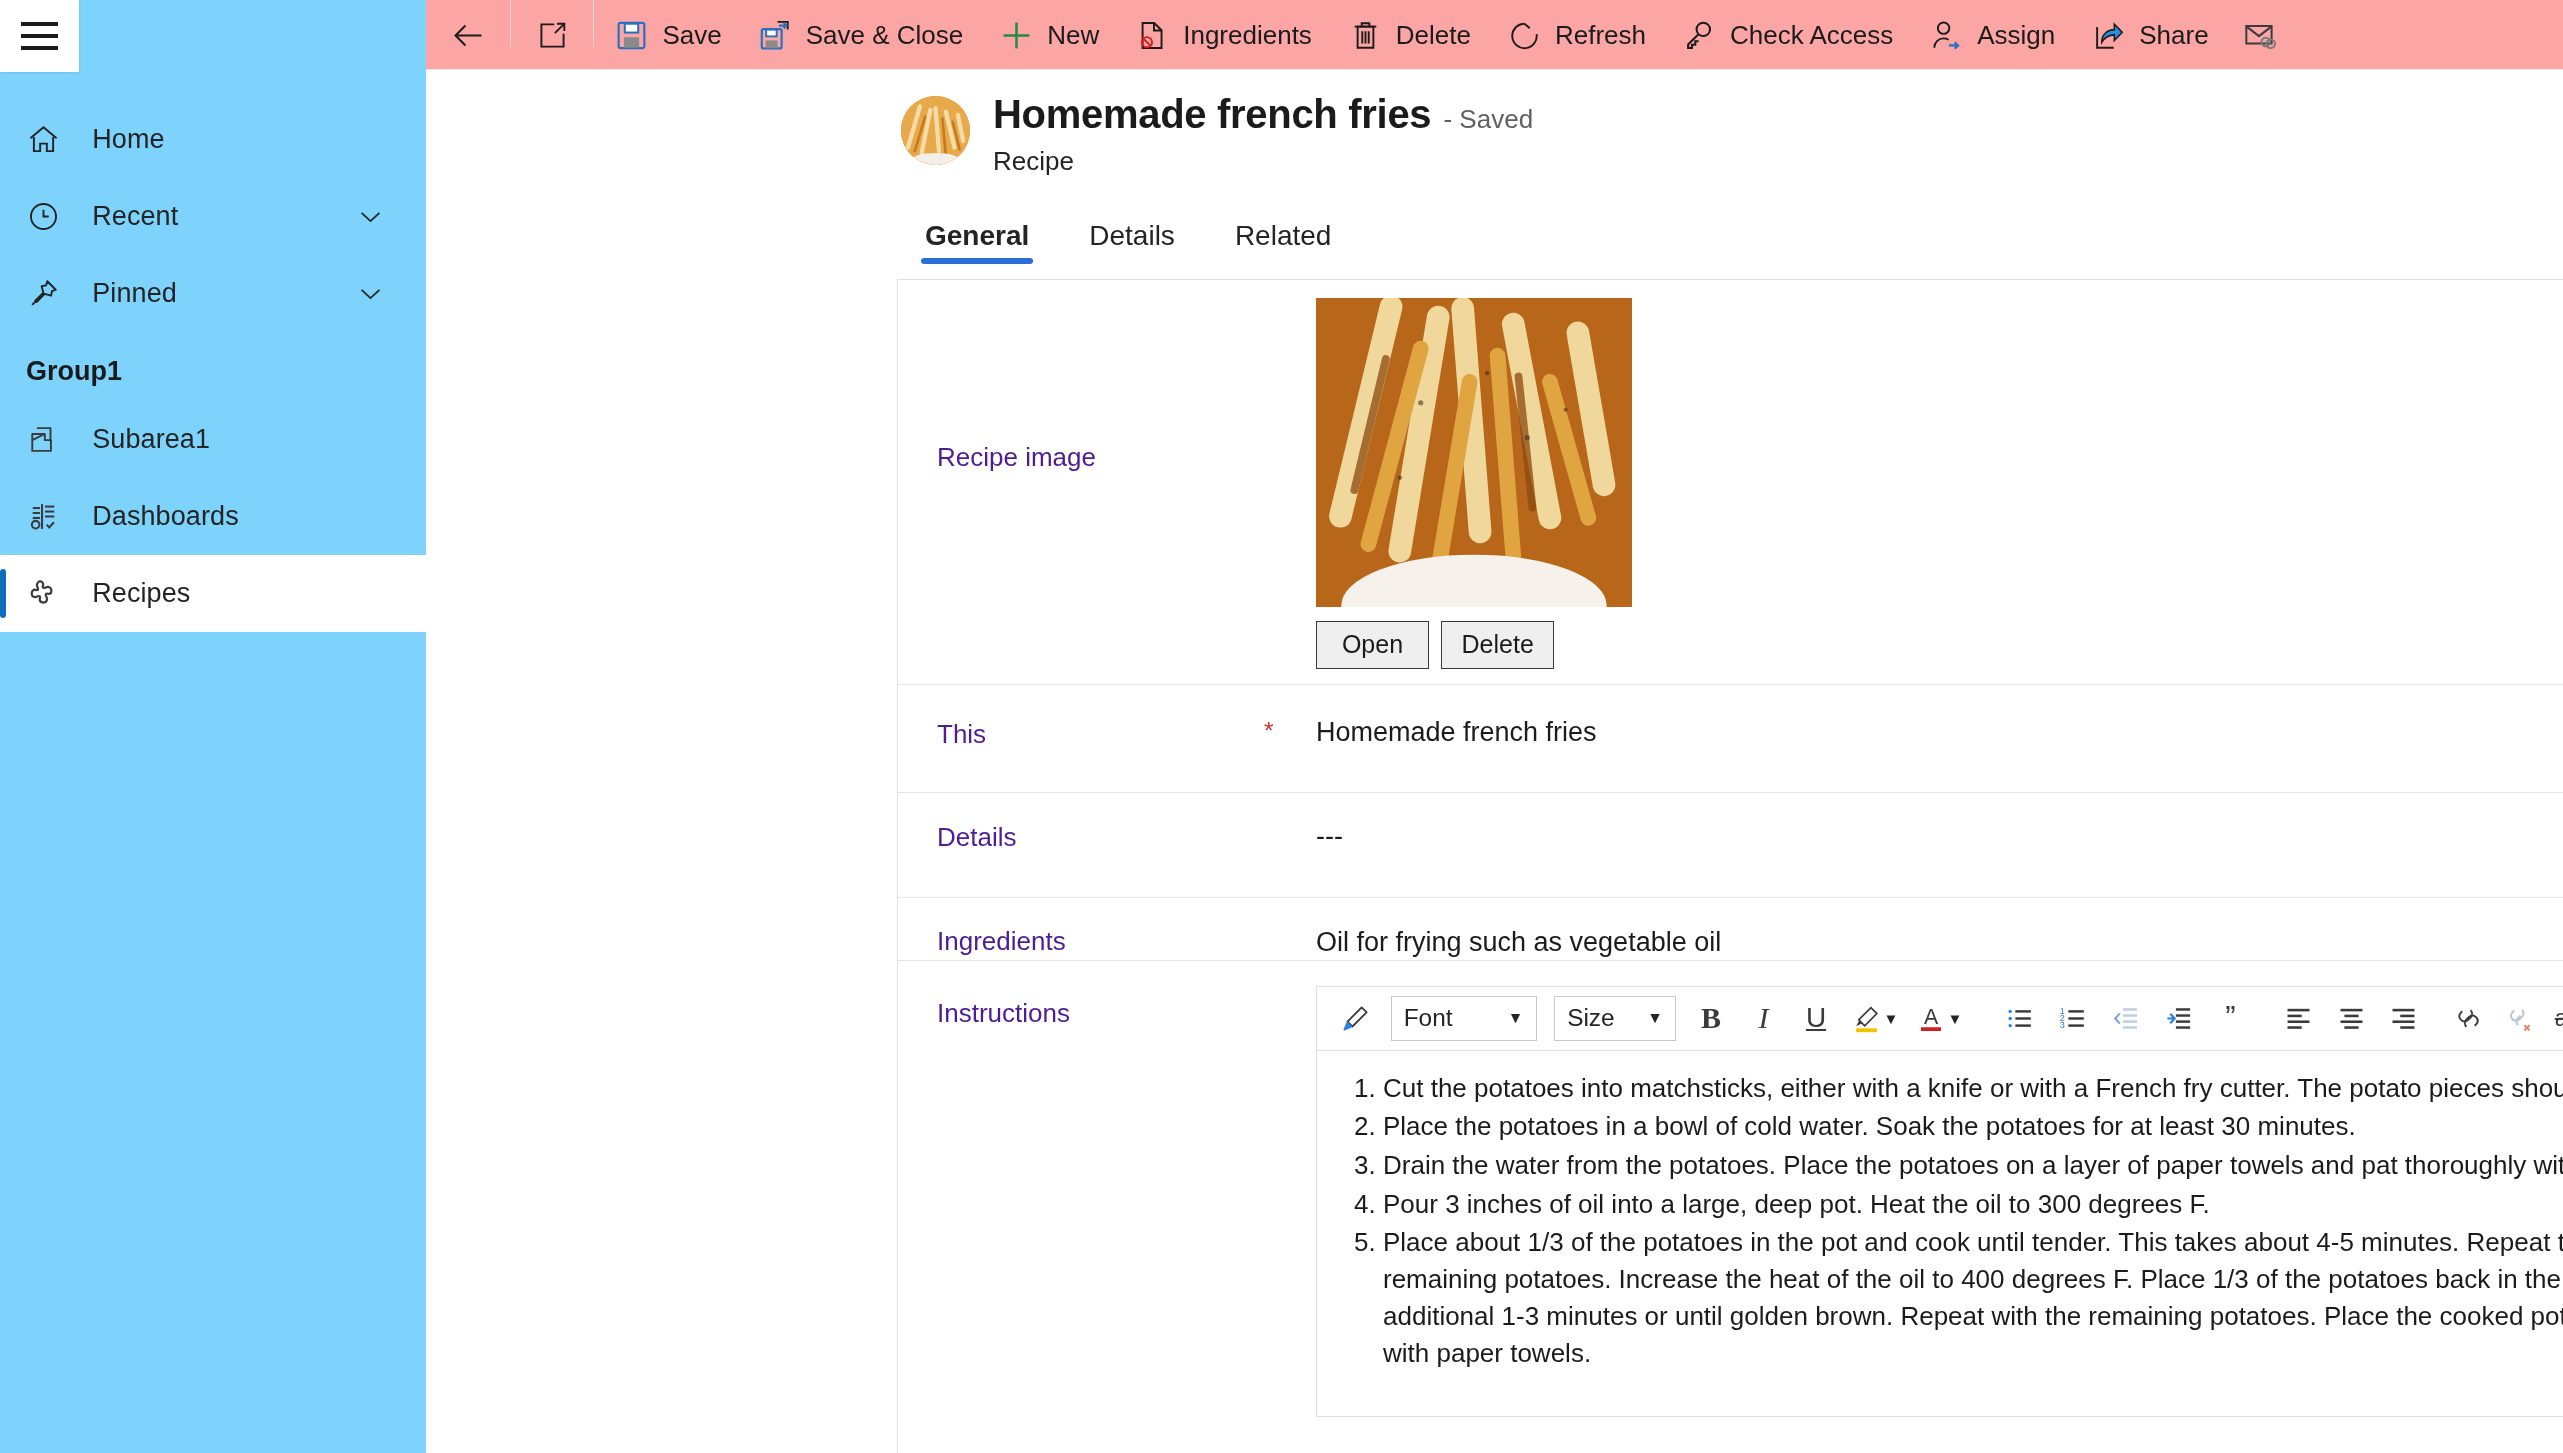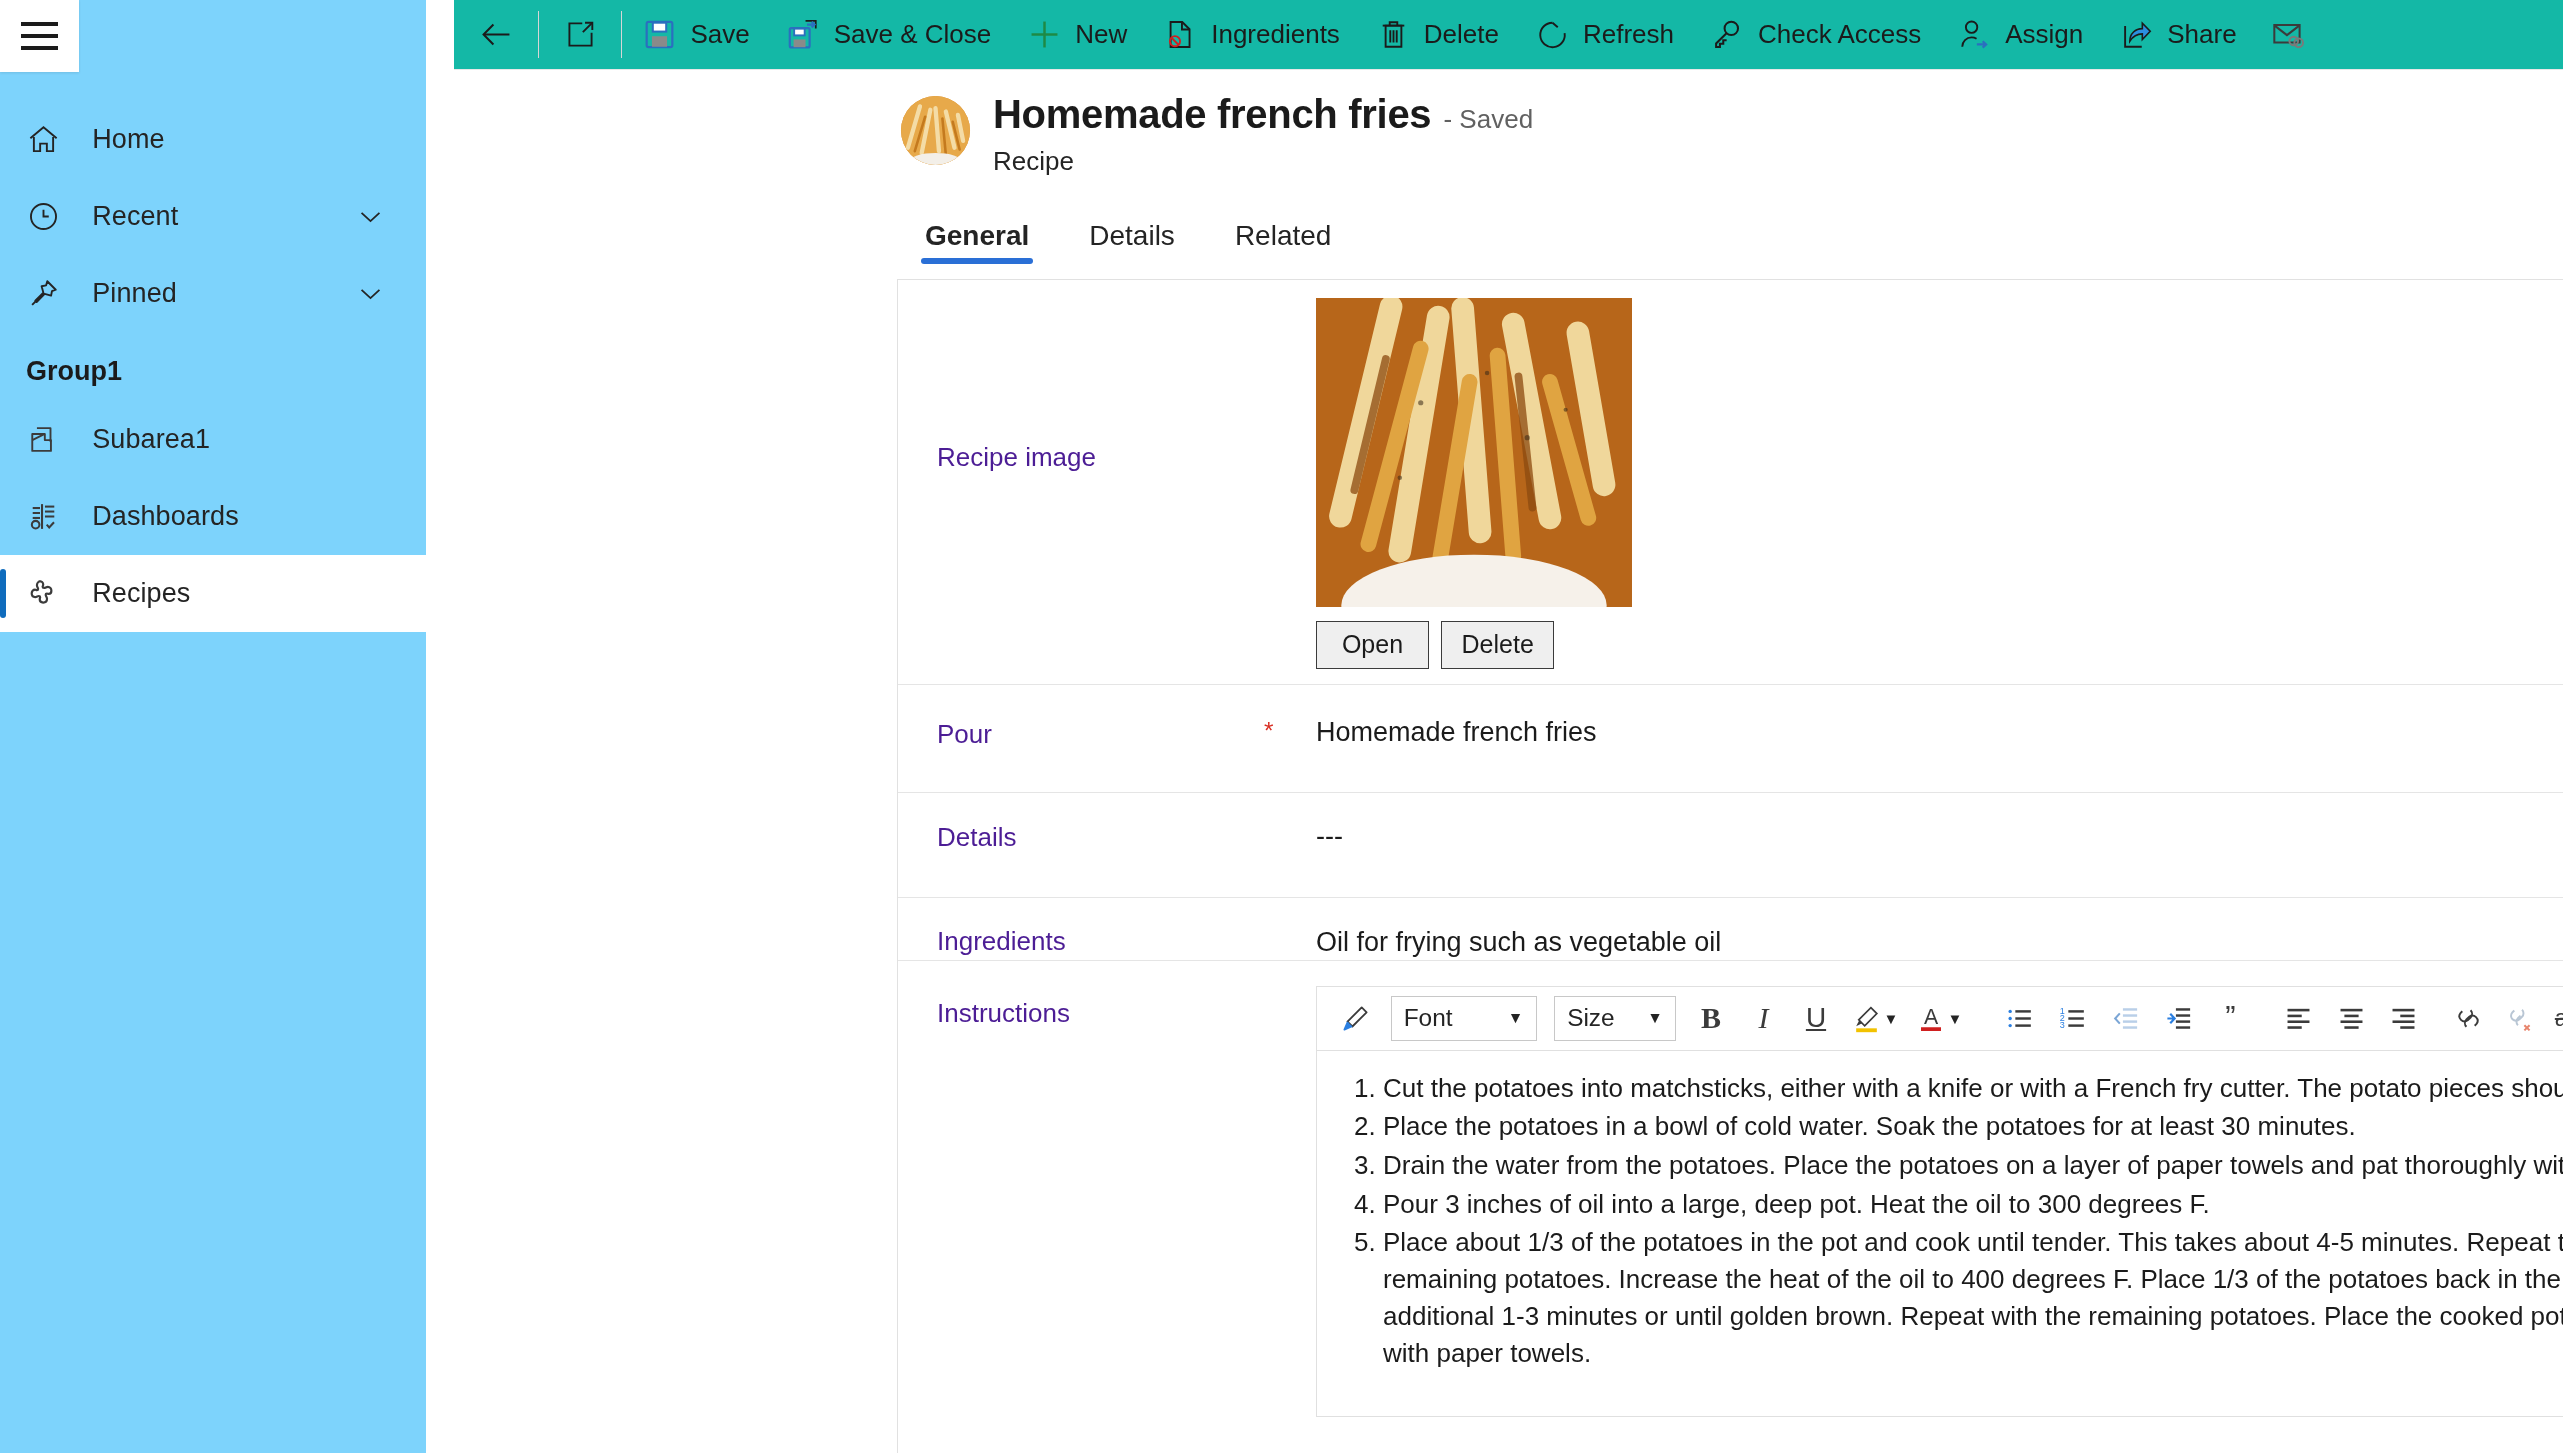"Save" #commandbar { align-items: center -> flex-start; background: #14b8a6 -> #fca5a5; margin-left: 28px -> none }
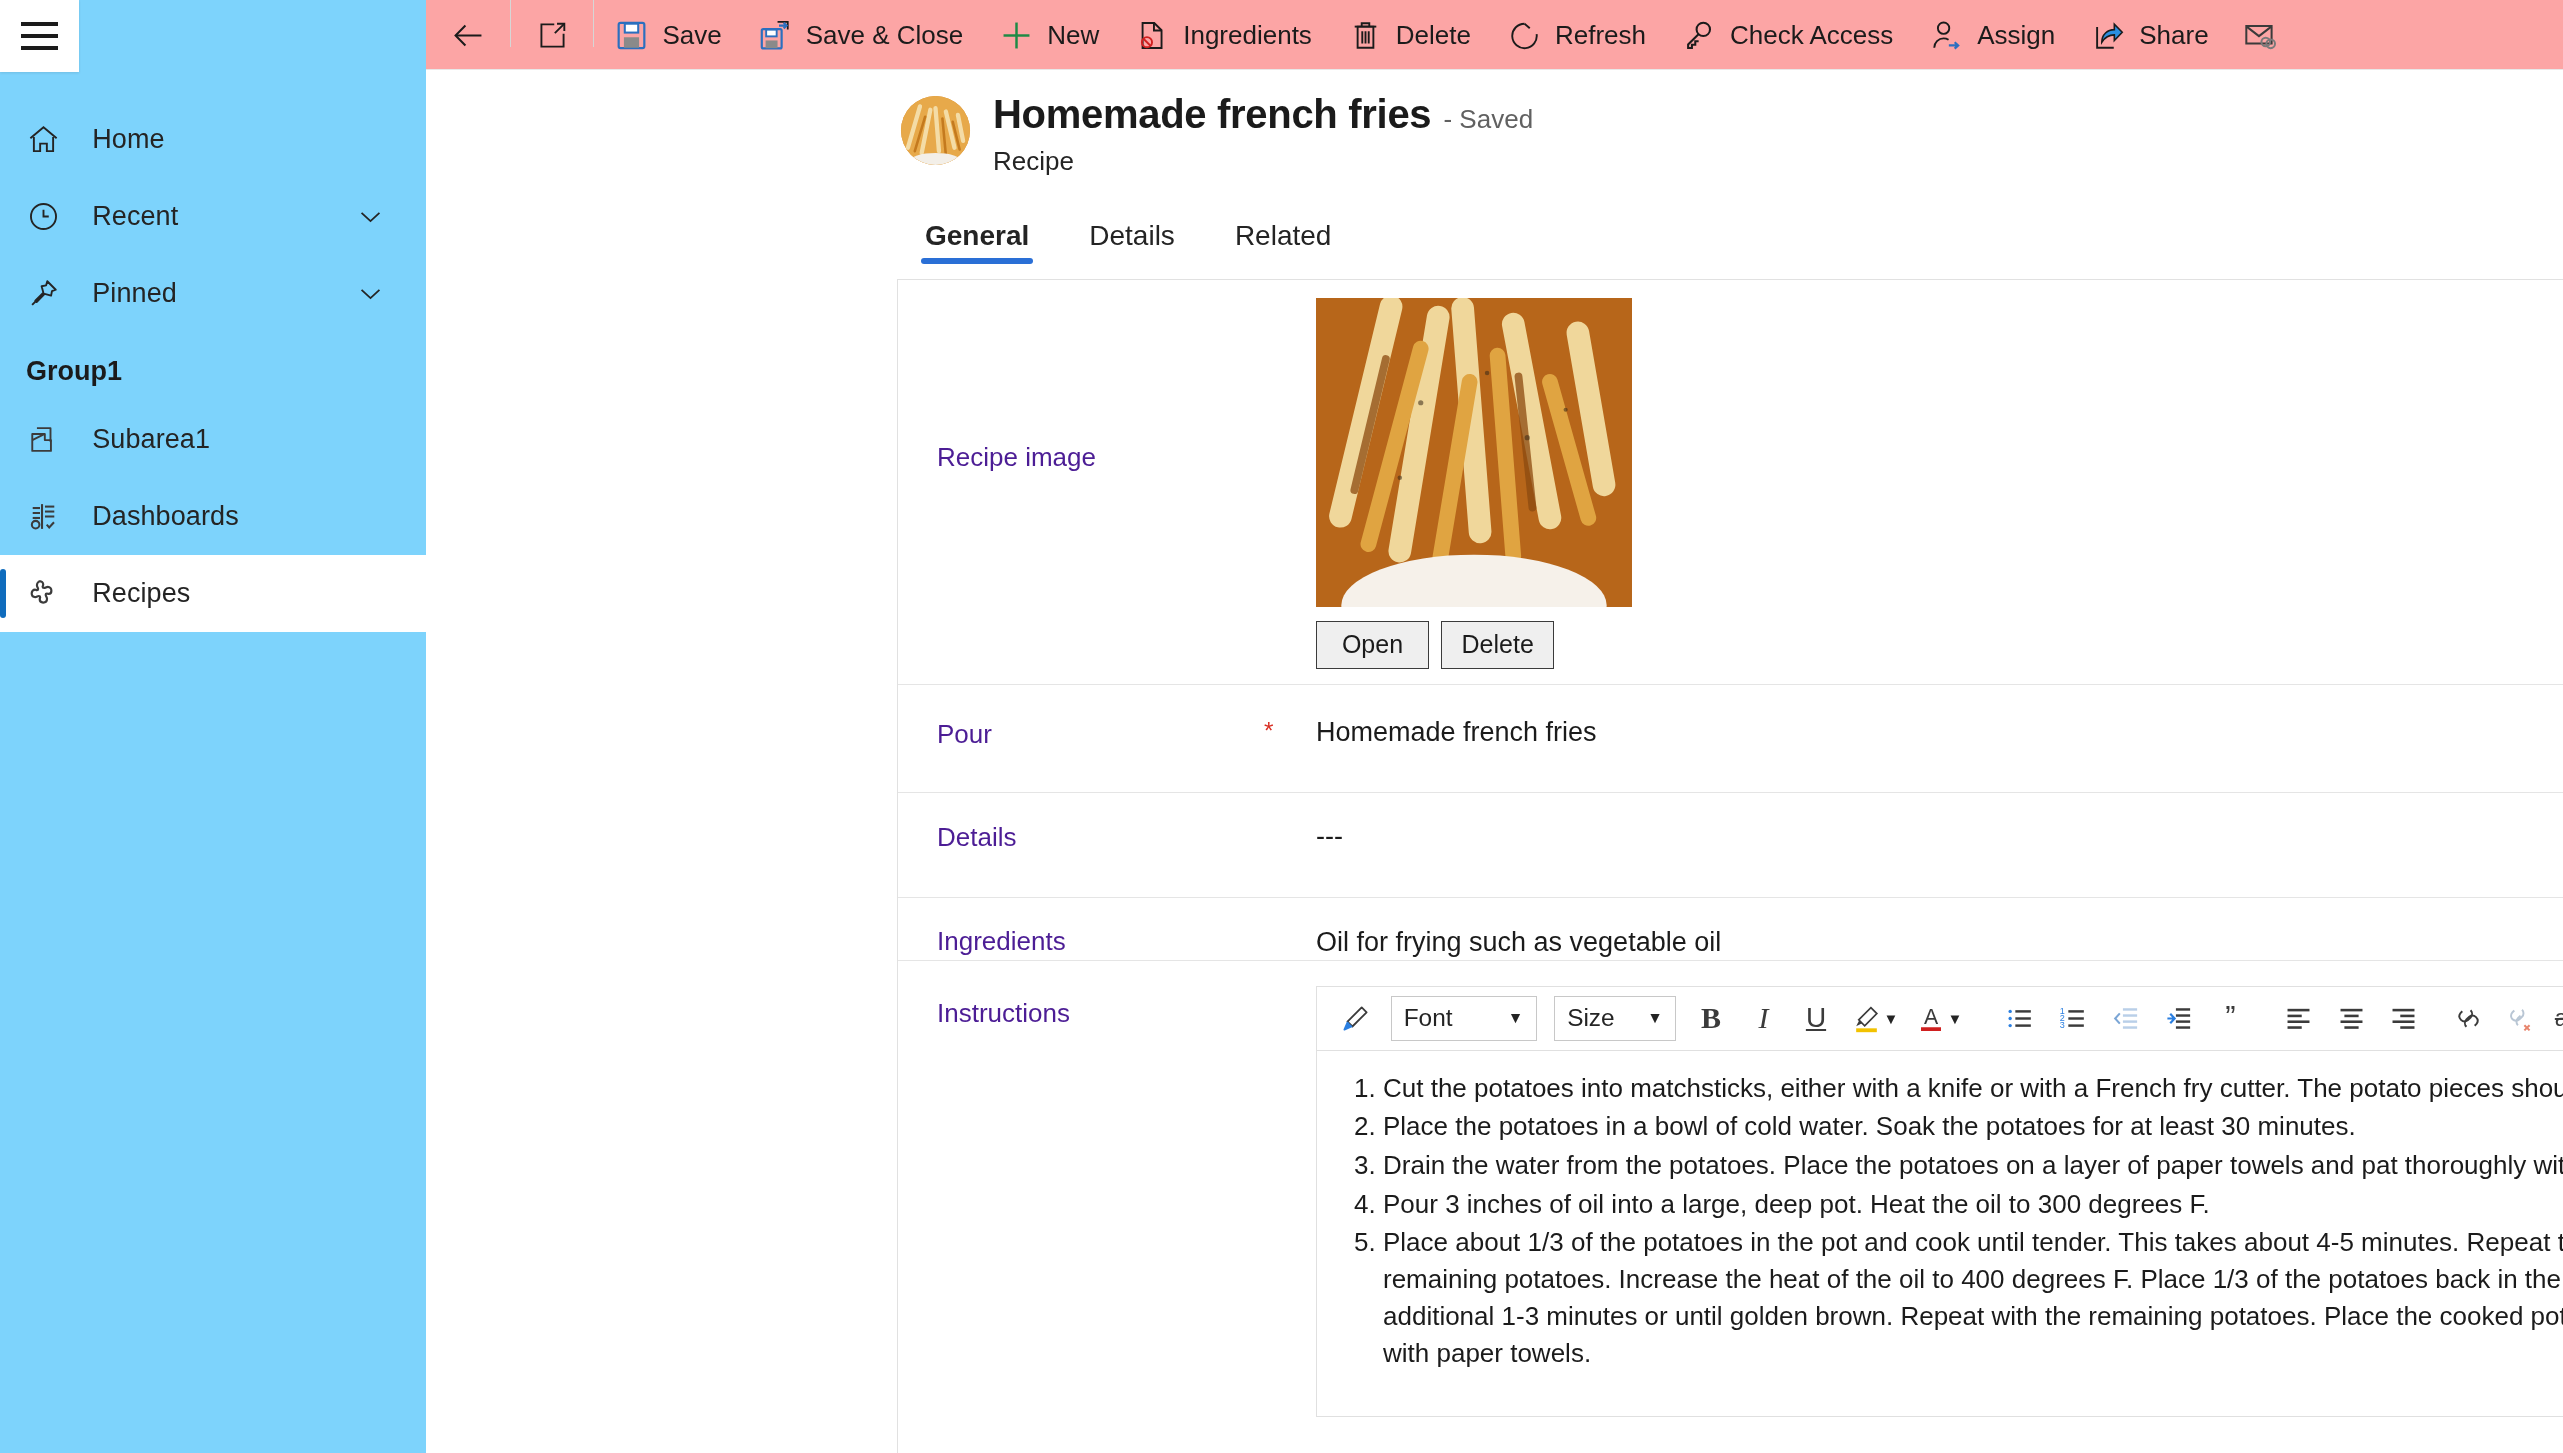"Pour" div.fld-label { text: Pour -> This }
